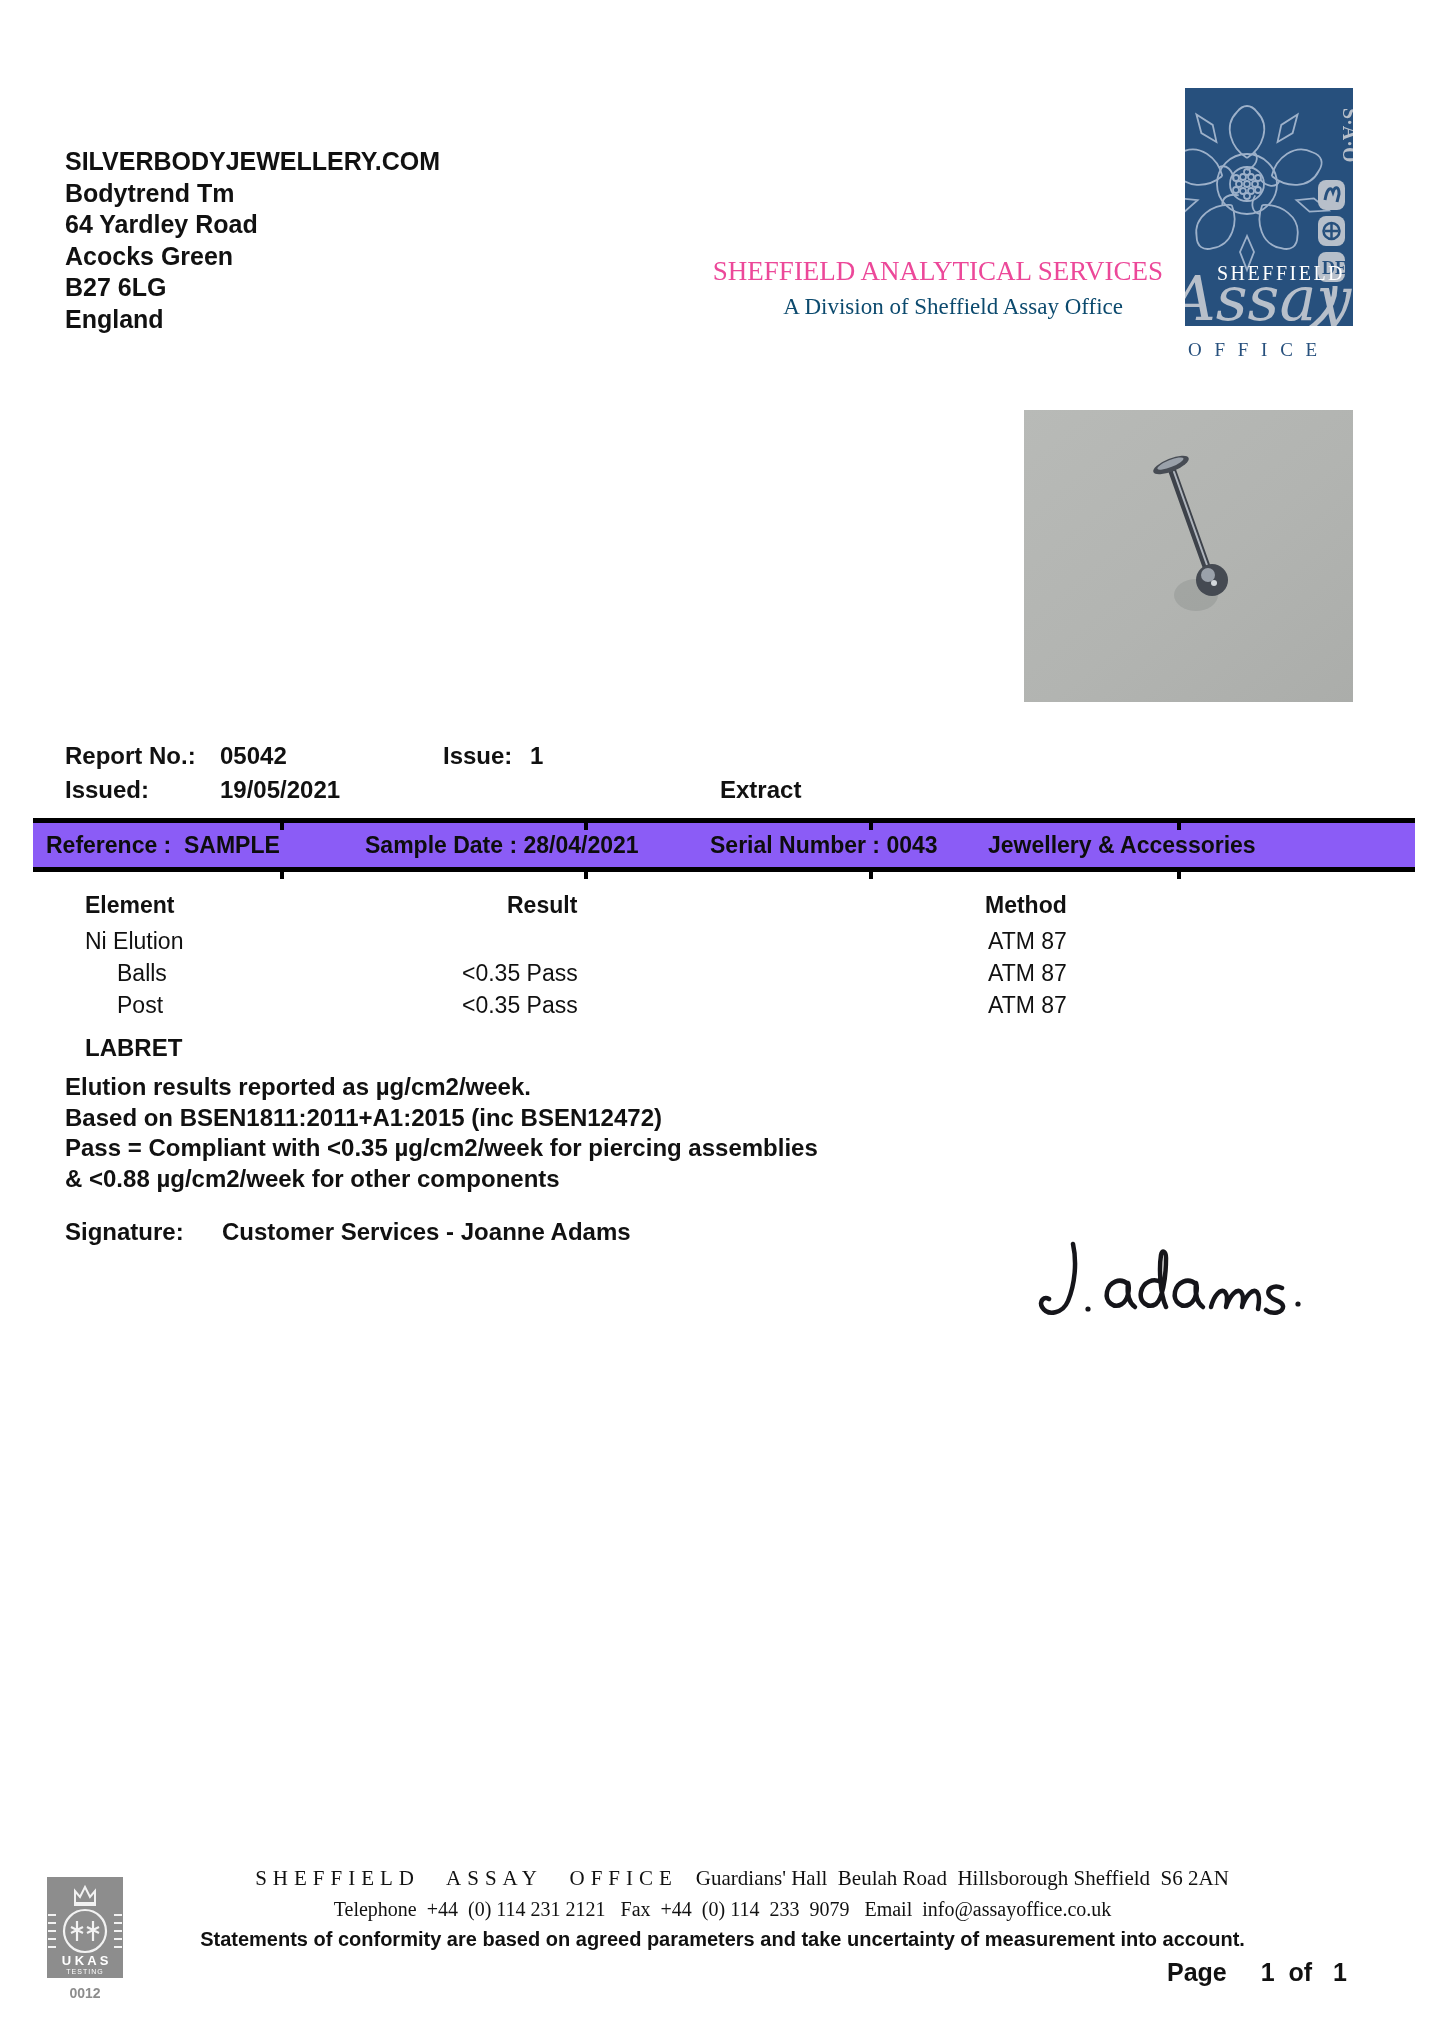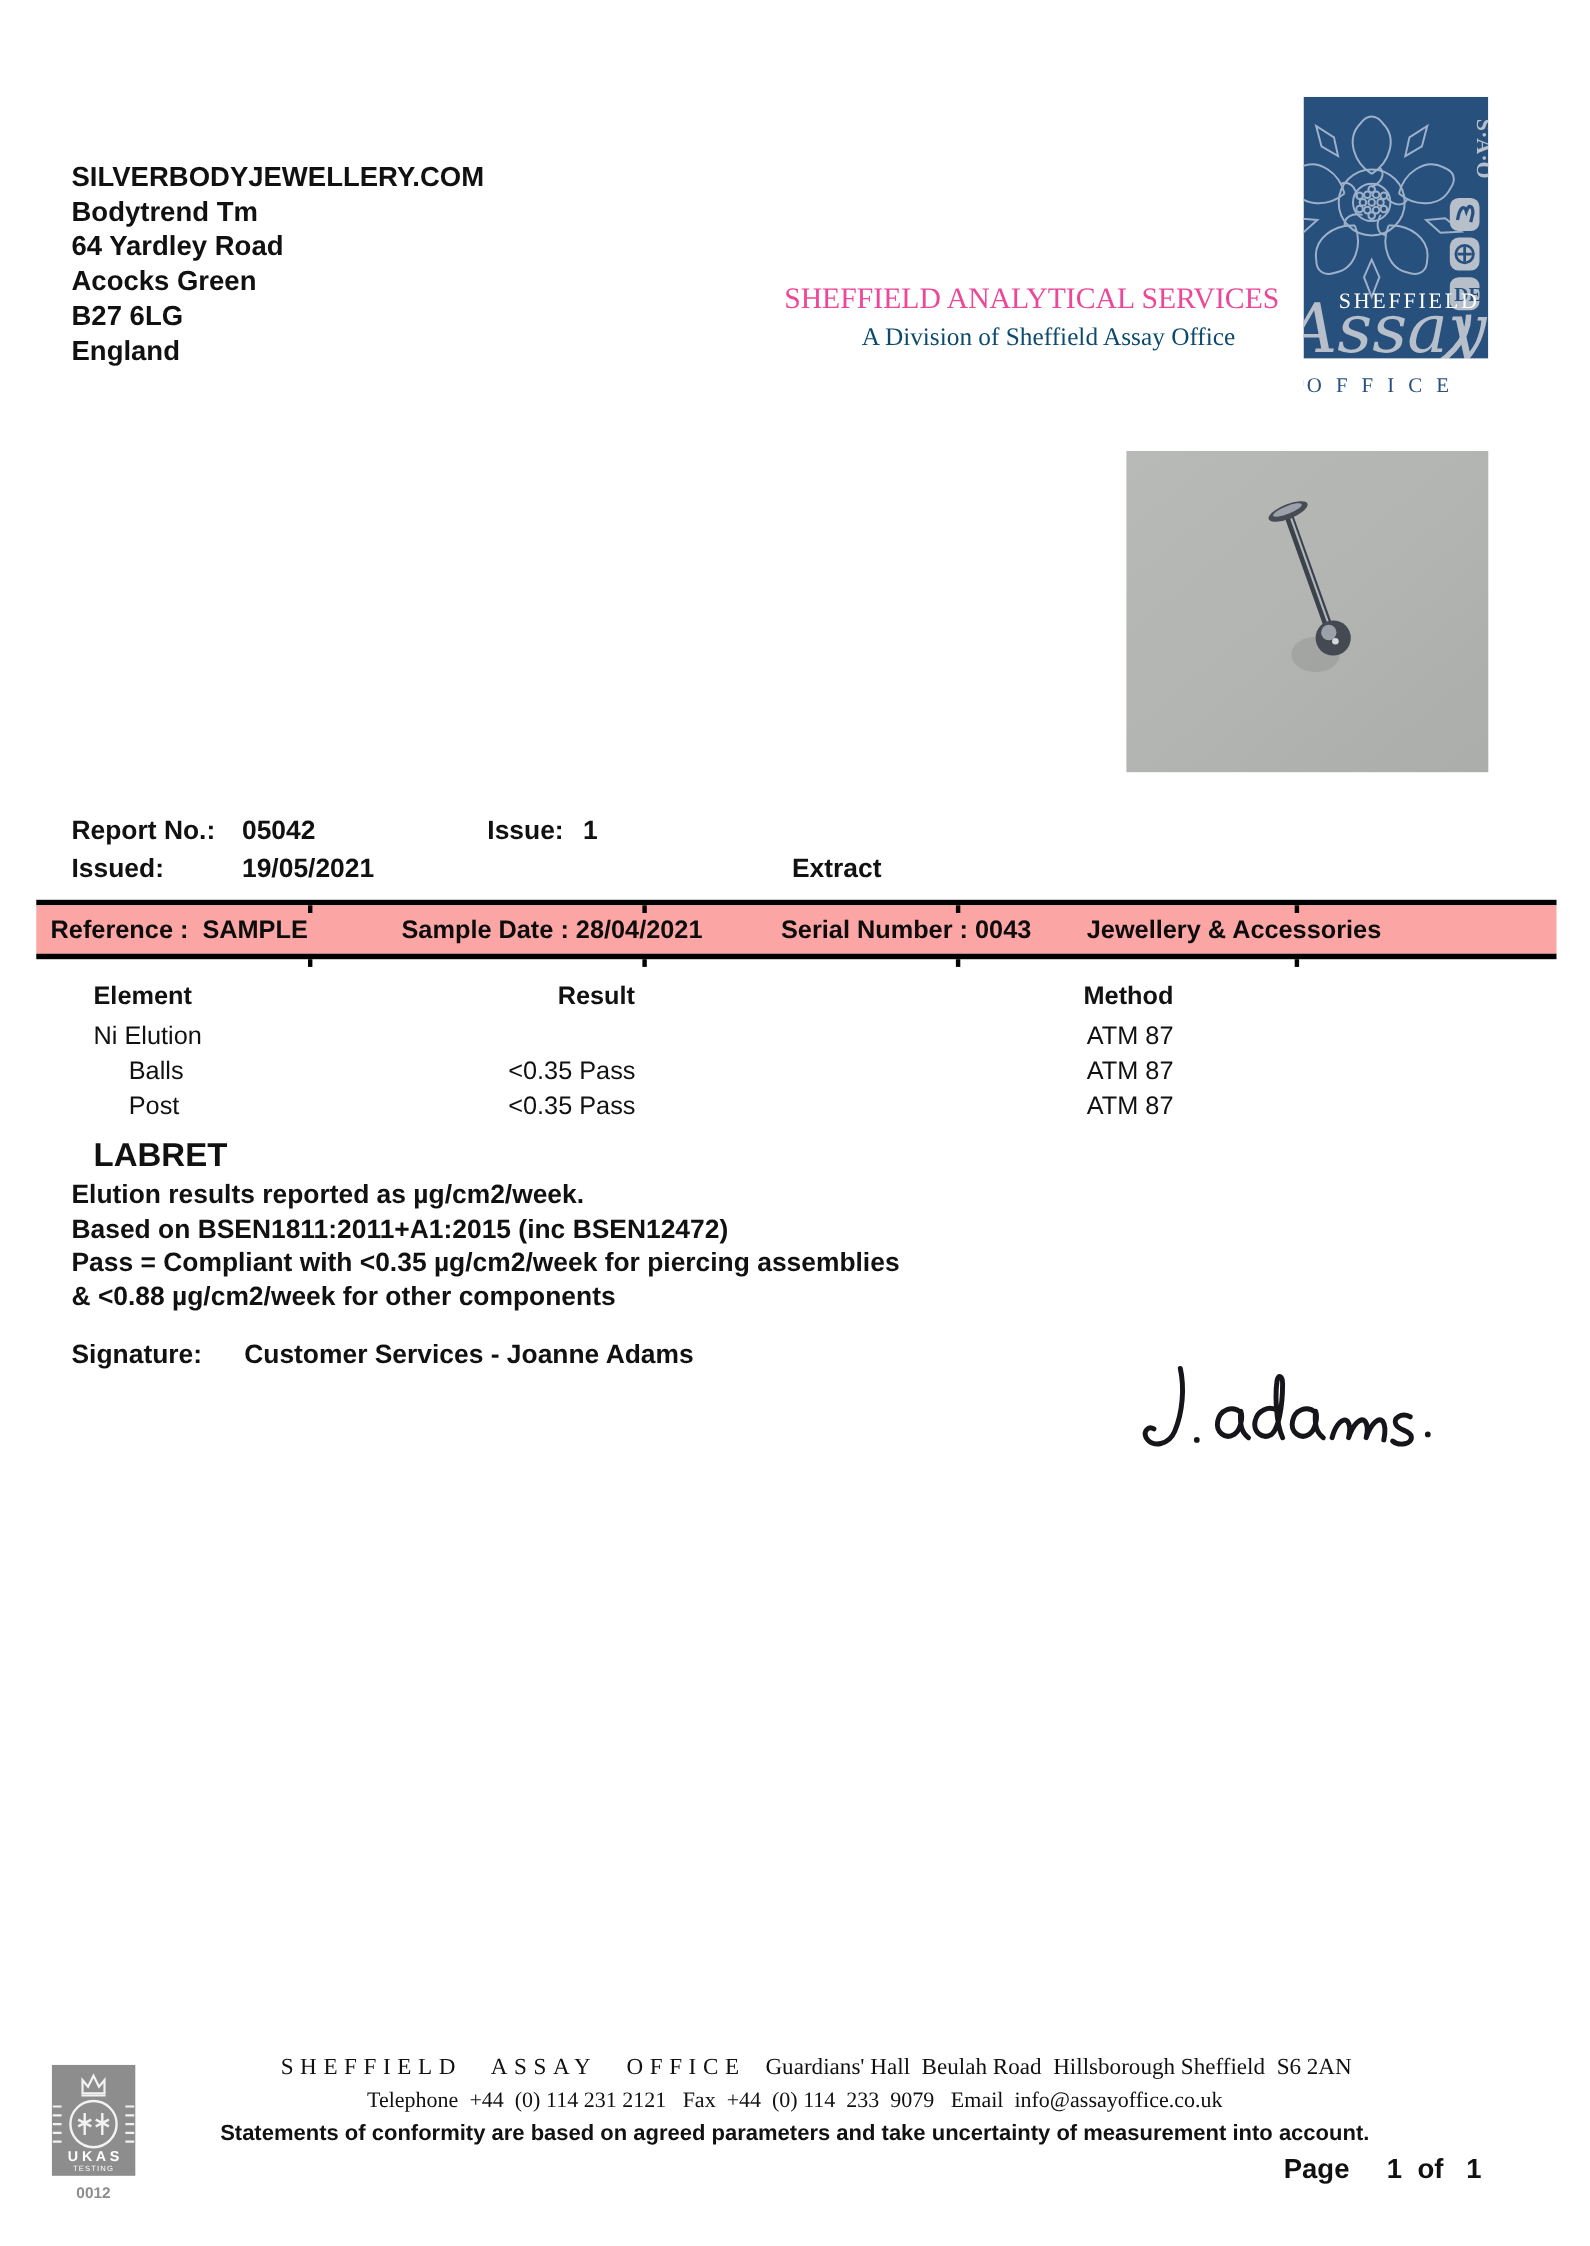"Reference :" #refbar { background: #fca5a5 -> #8b5cf6 }
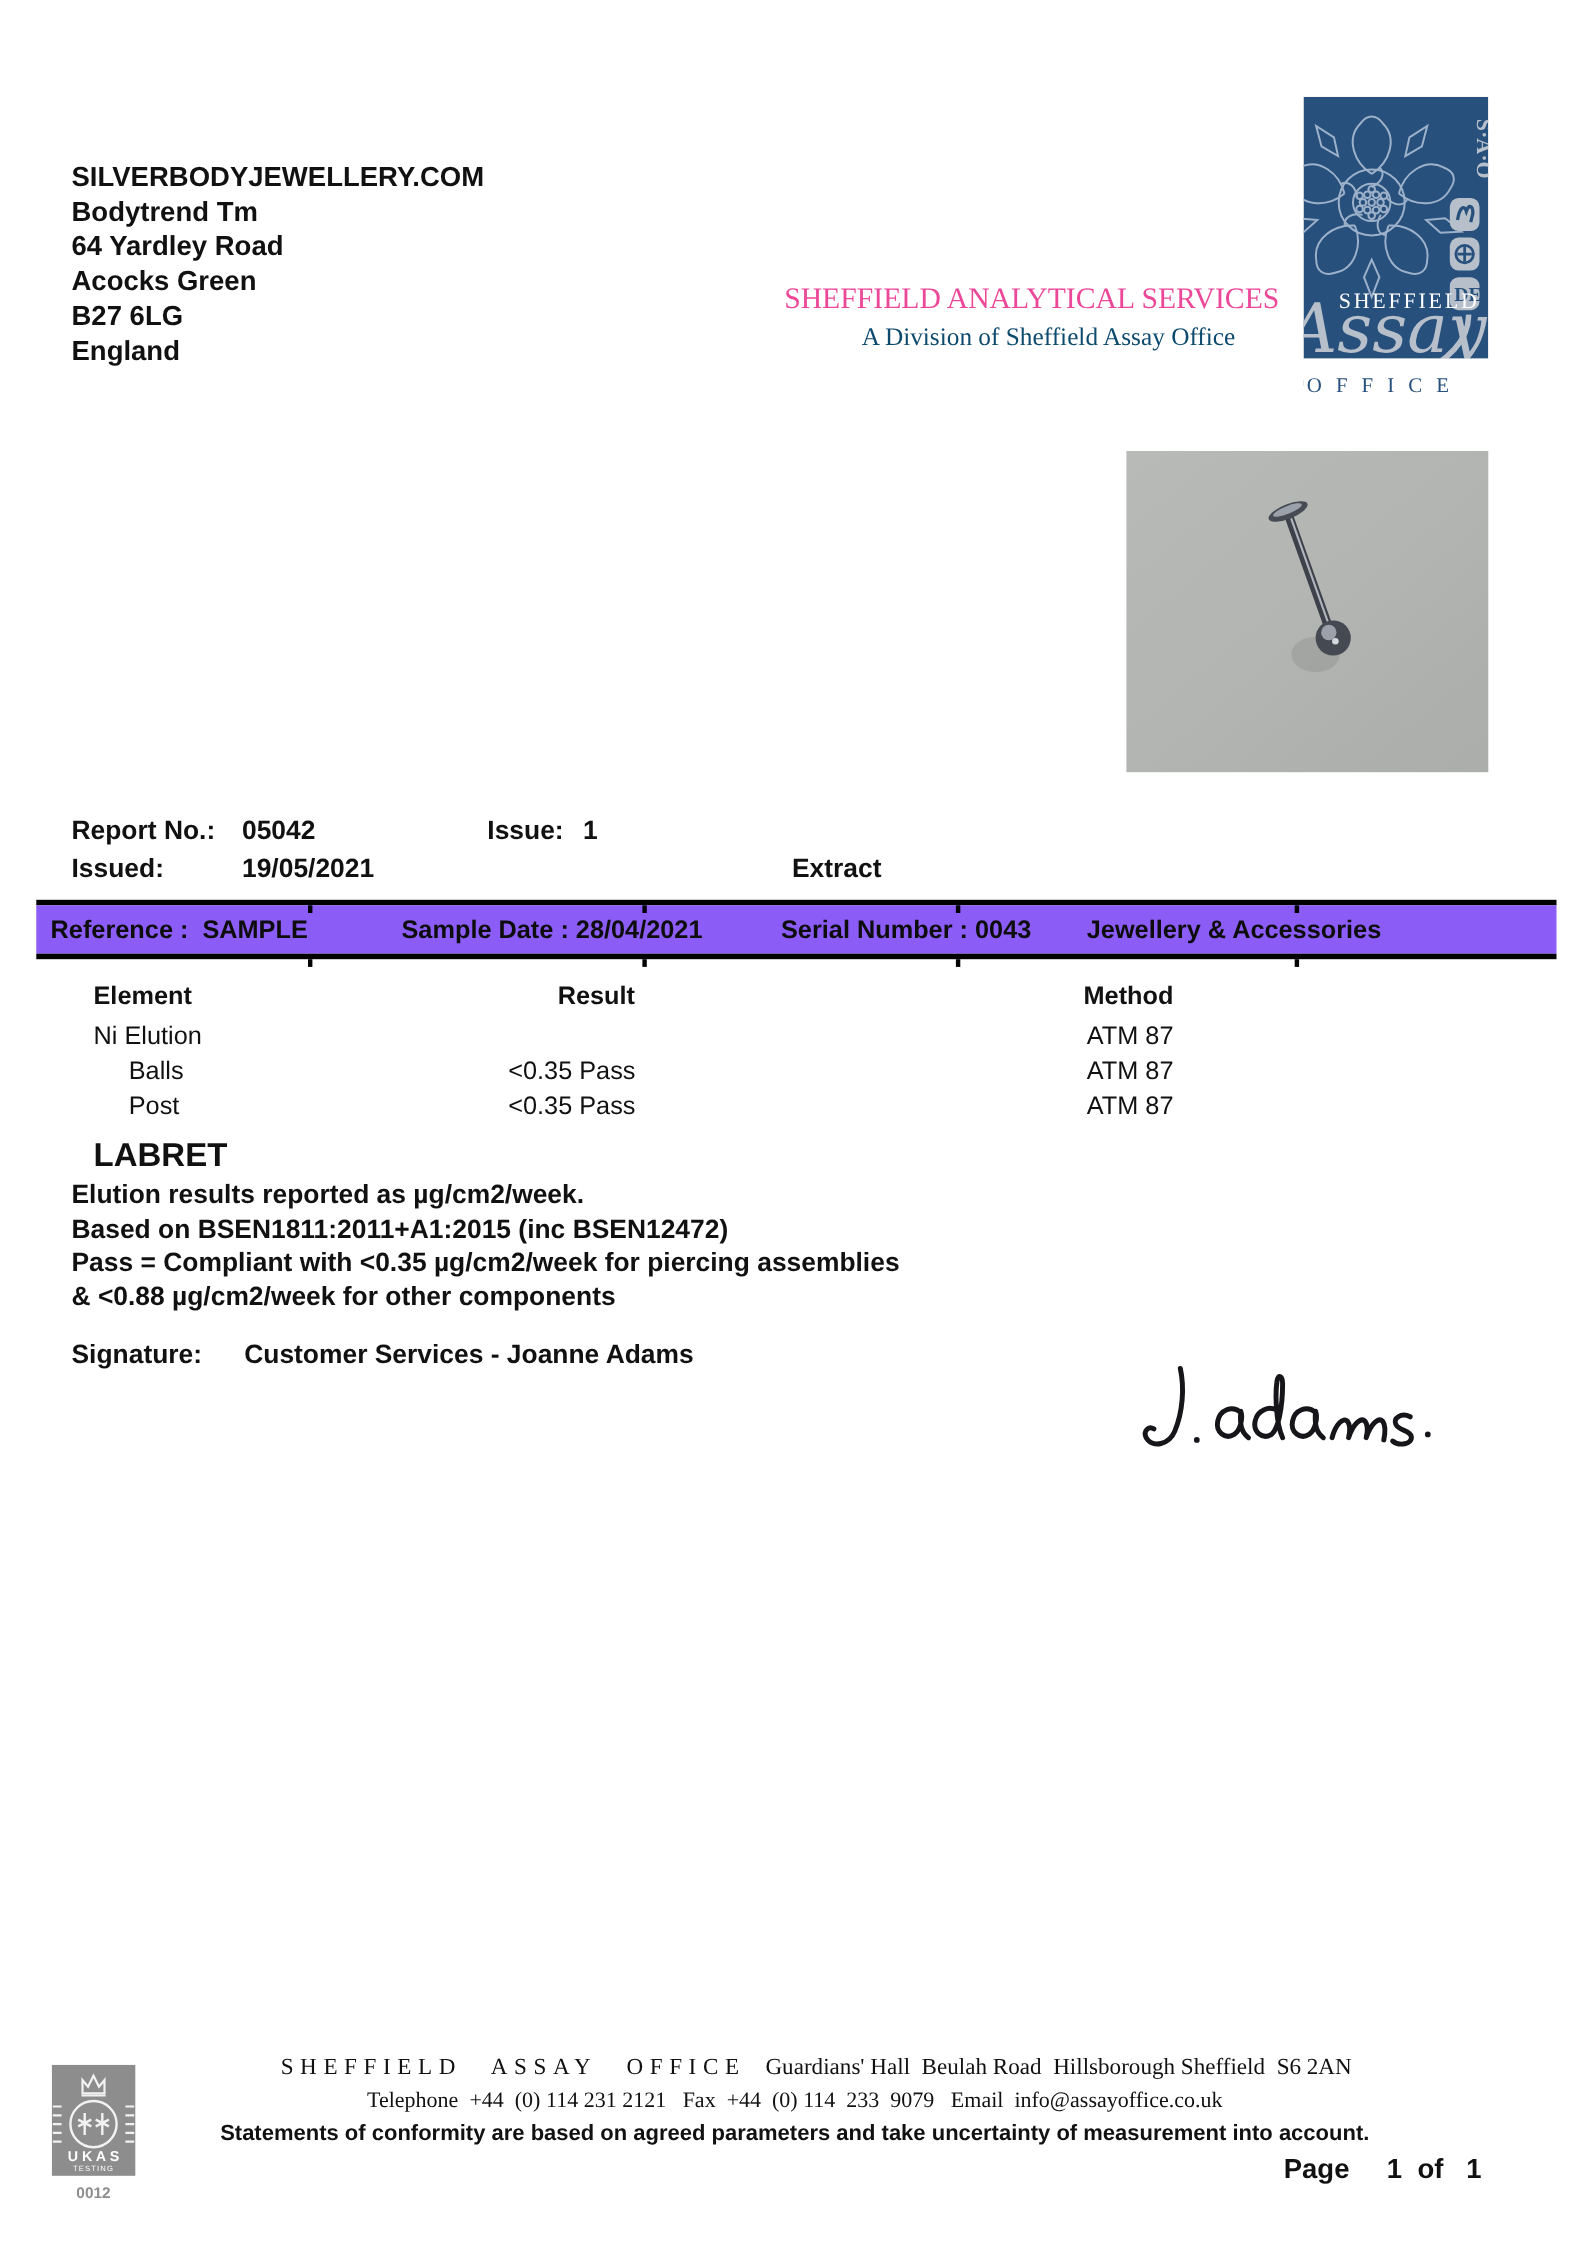"LABRET" #item-name { font-size: 30px -> 24px }
